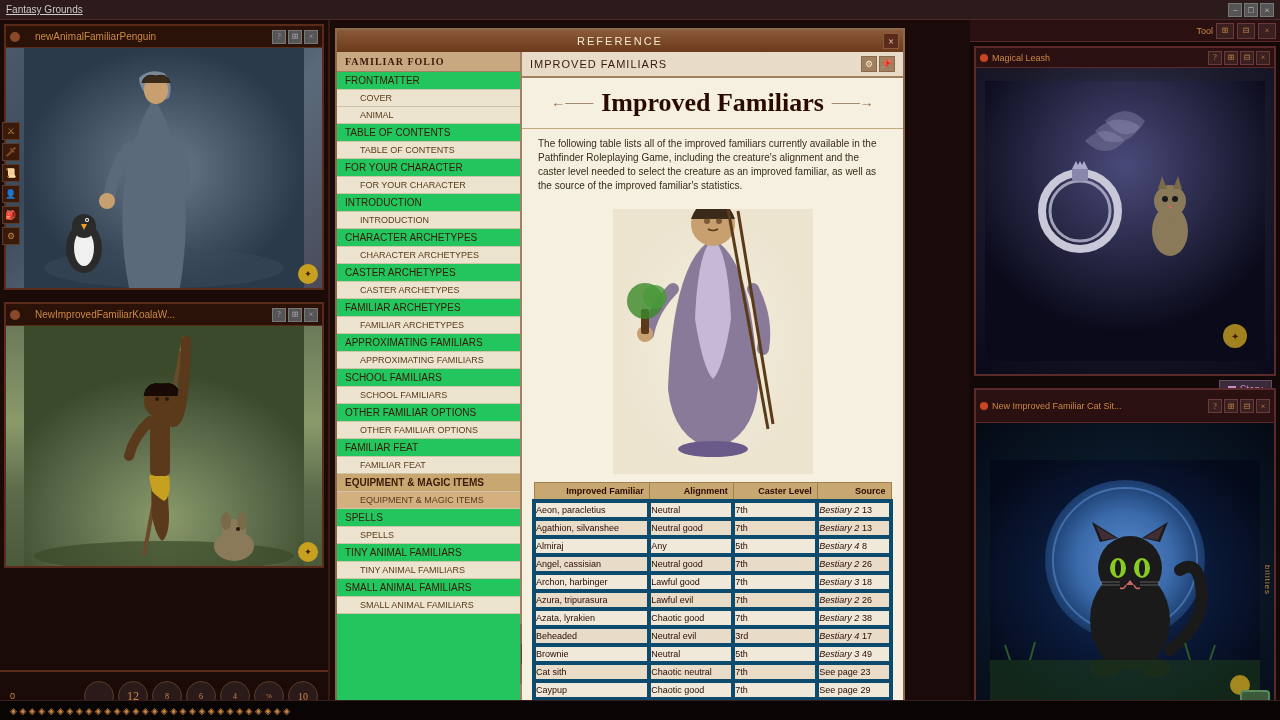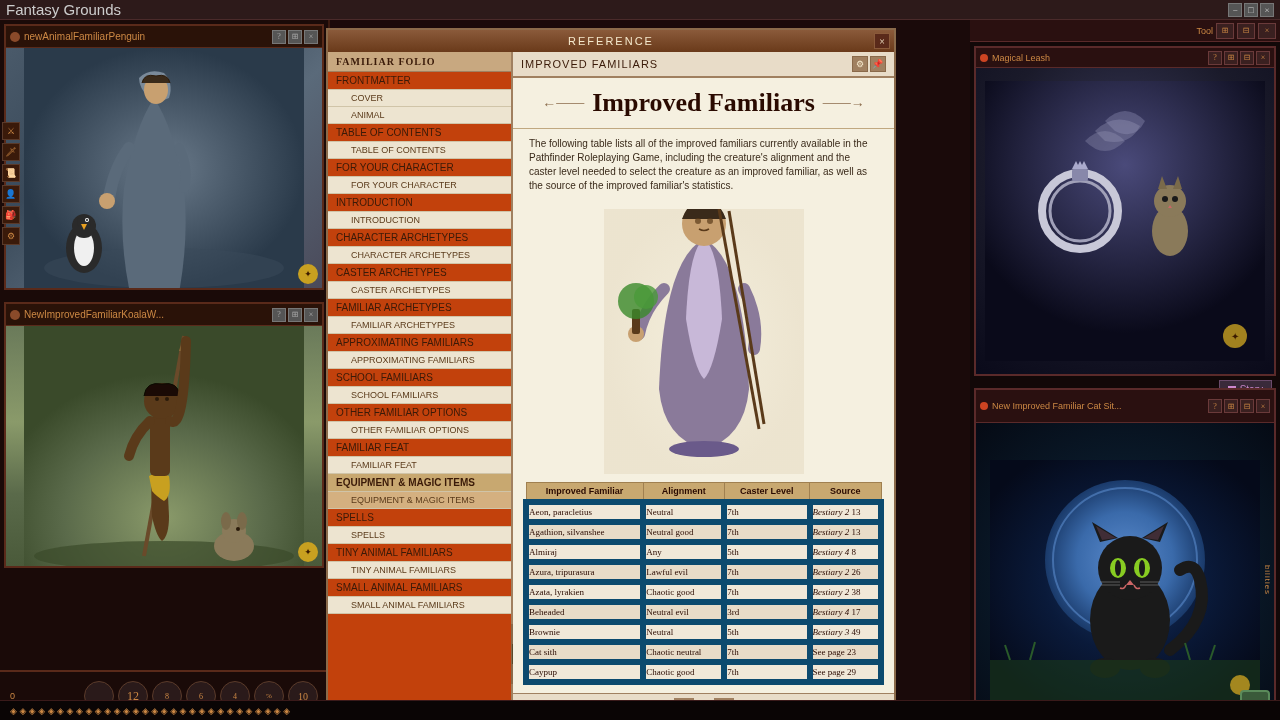"Fantasy Grounds" #titlebar .title { font-size: 15px -> 10px; text-decoration: none -> underline }
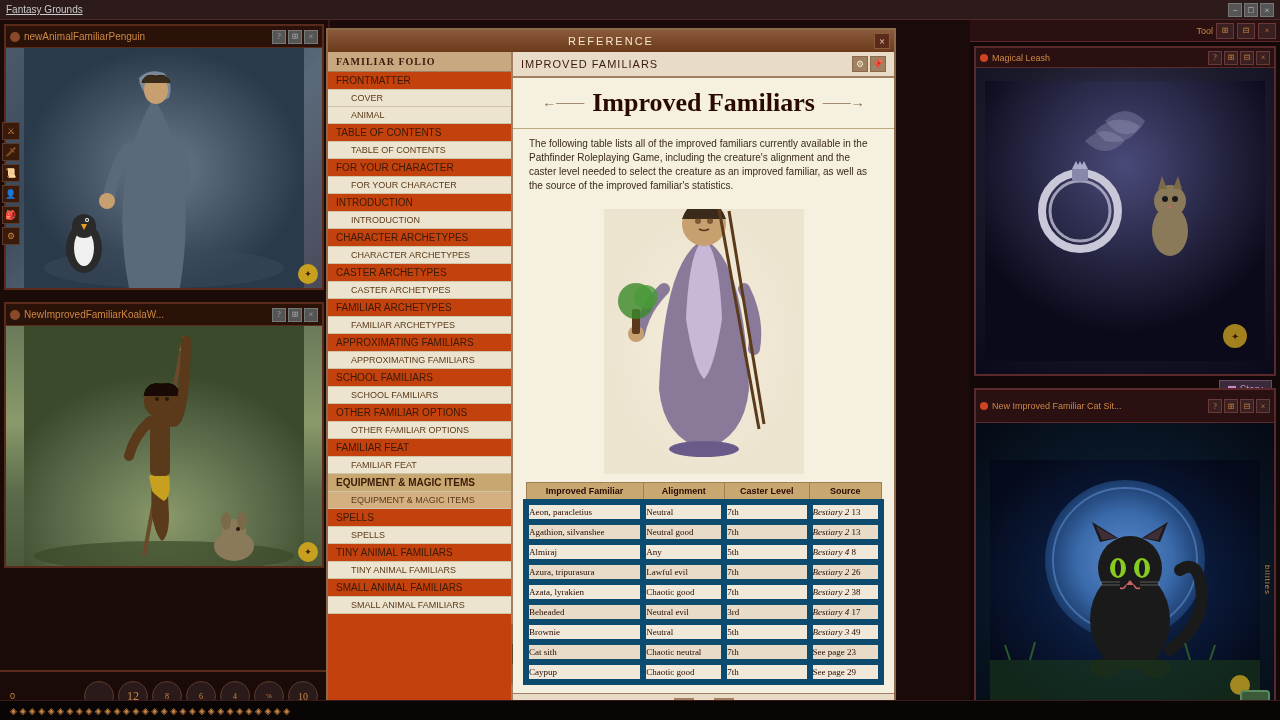"newAnimalFamiliarPenguin" .char-panel-header { gap: 4px -> 15px }
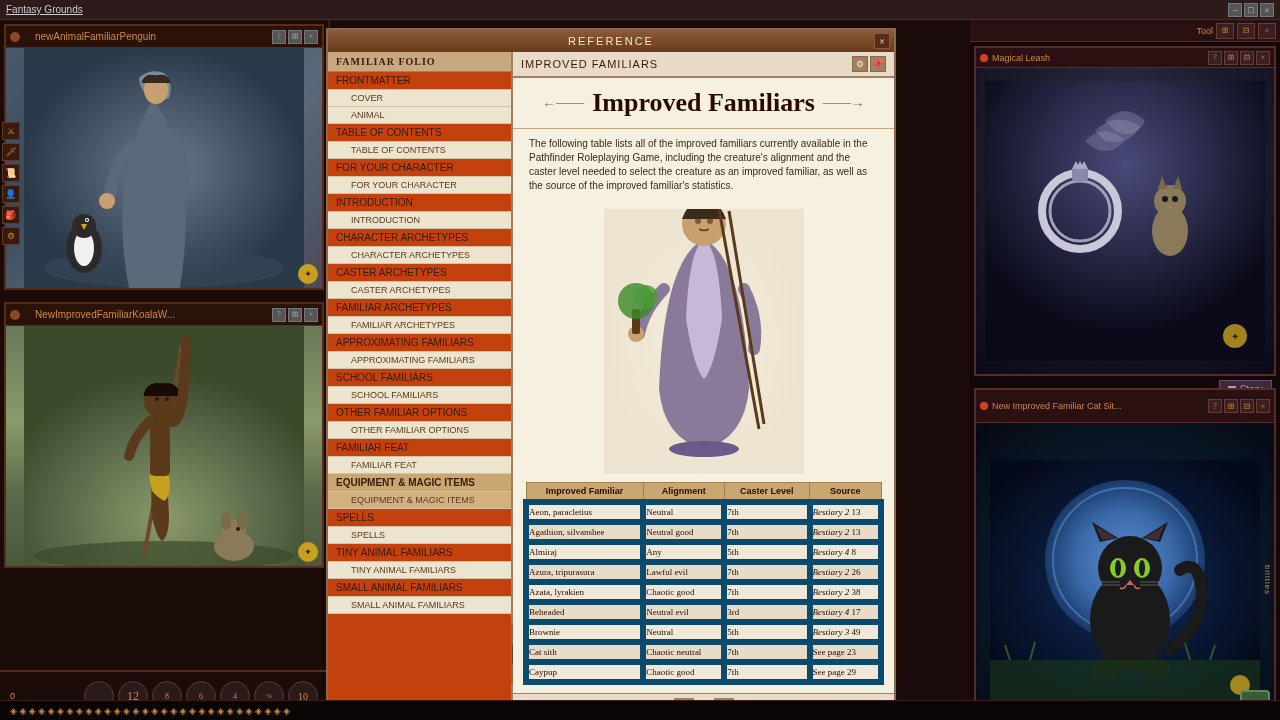"REFERENCE" .ref-wrapper { left: 326px -> 335px }
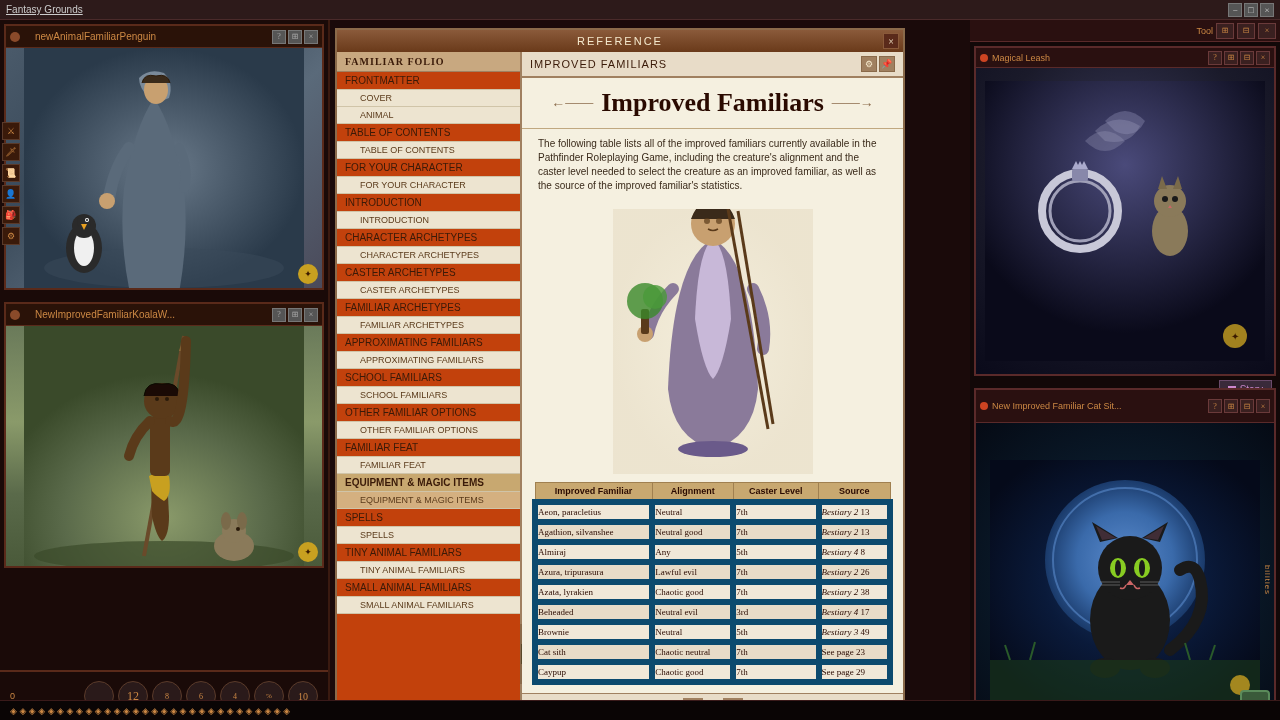"FAMILIAR FOLIO" #toc-panel { background: #c2410c -> #22c55e }
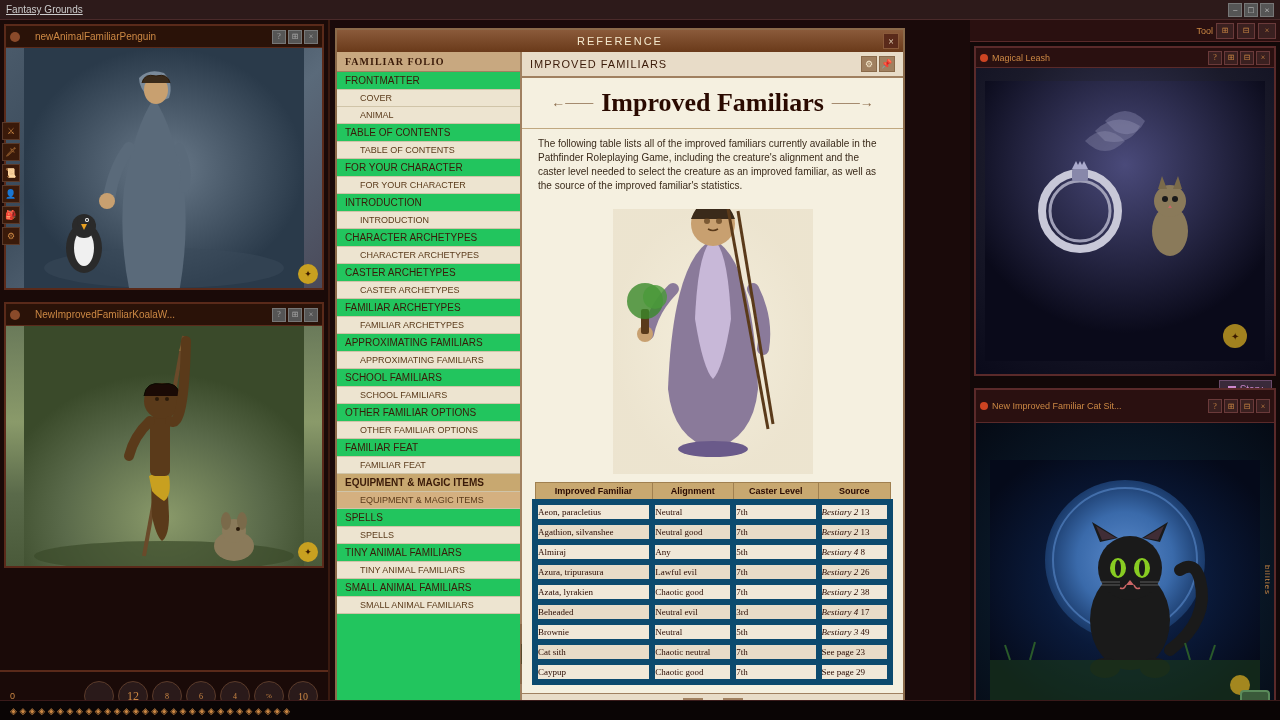"Improved Familiar" .data-table th { text-align: center -> right }
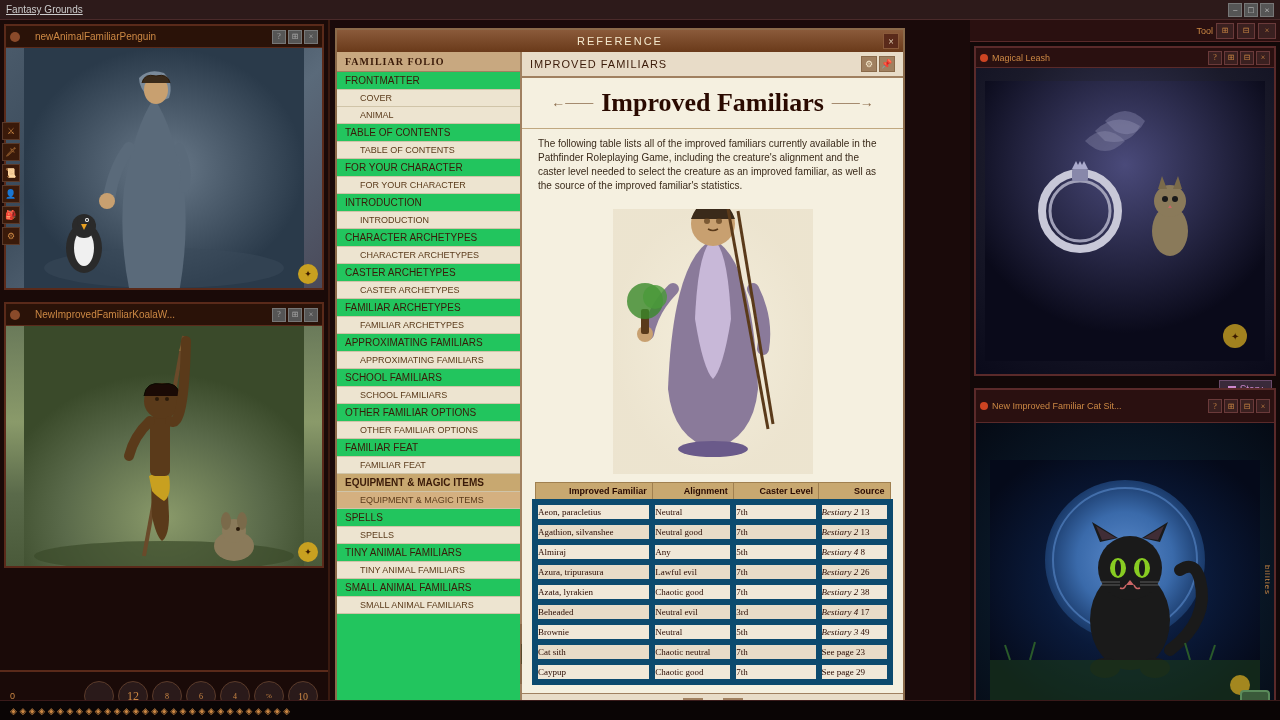"Aeon, paracletius" .data-table td { border: 6px solid #0c4a6e -> 4px solid #0c4a6e; font-family: Liberation Serif, serif -> none }
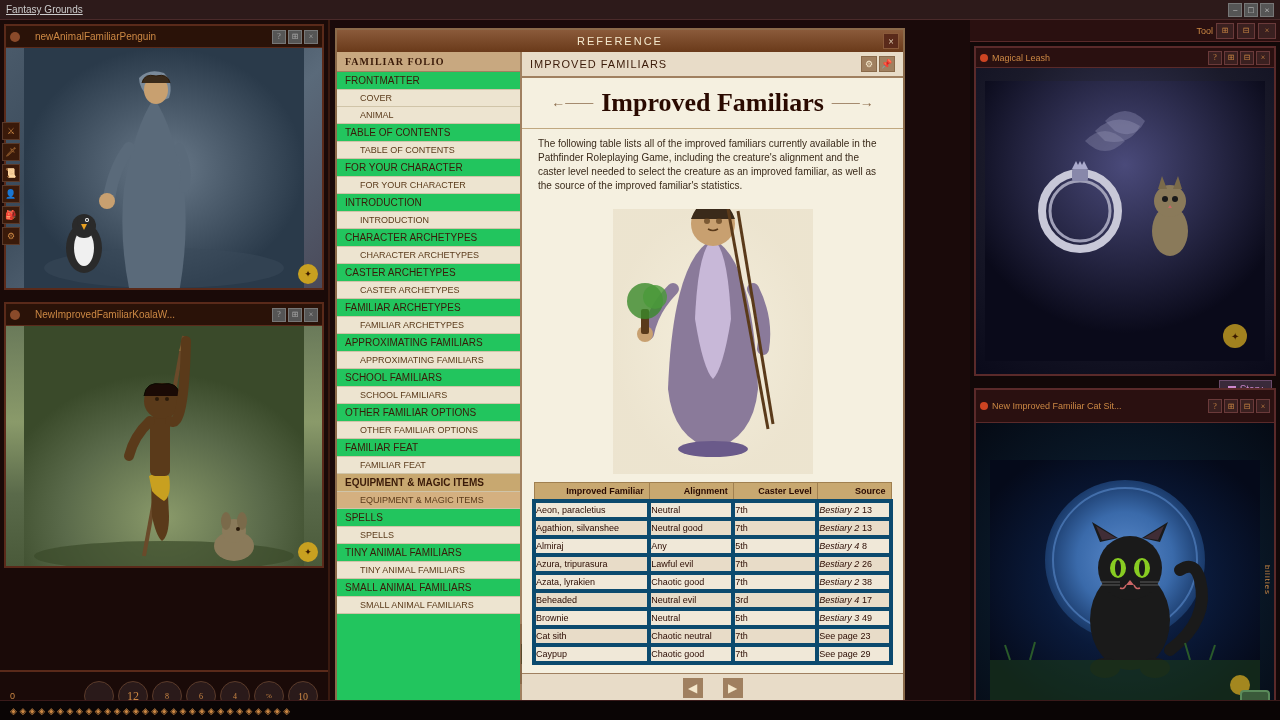"Angel, cassisian" tr { html: none -> <tr> <td>Angel, cassisian</td> <td>Neutral good</td> <td>7th</td> <td><i>Bestiary 2</i> 26</td> </tr> }
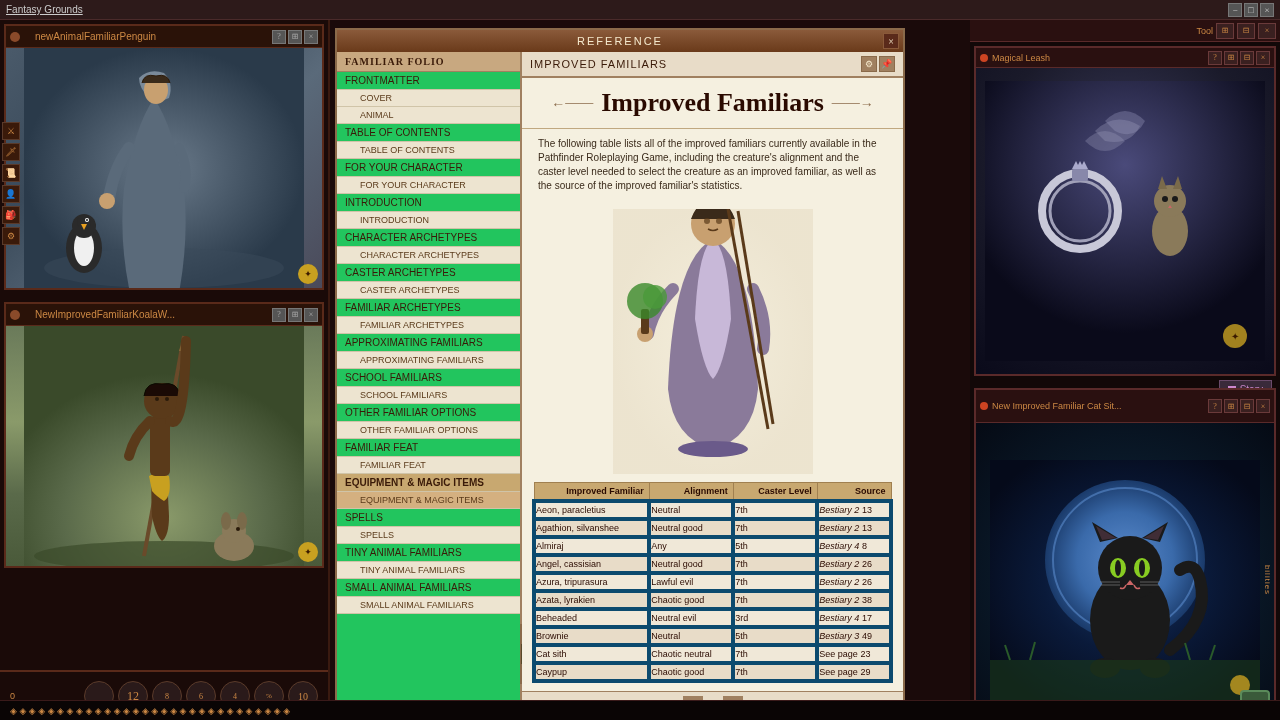"Archon, harbinger" tr { html: none -> <tr> <td>Archon, harbinger</td> <td>Lawful good</td> <td>7th</td> <td><i>Bestiary 3</i> 18</td> </tr> }
